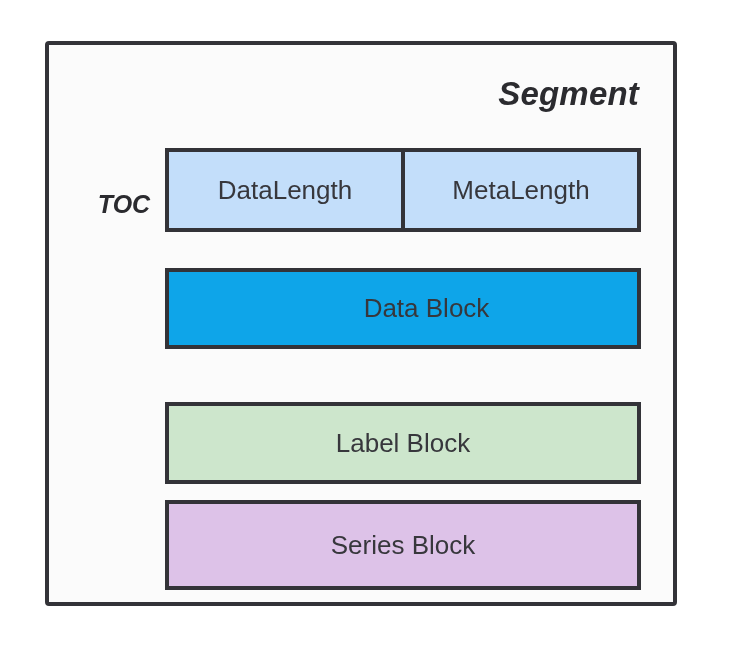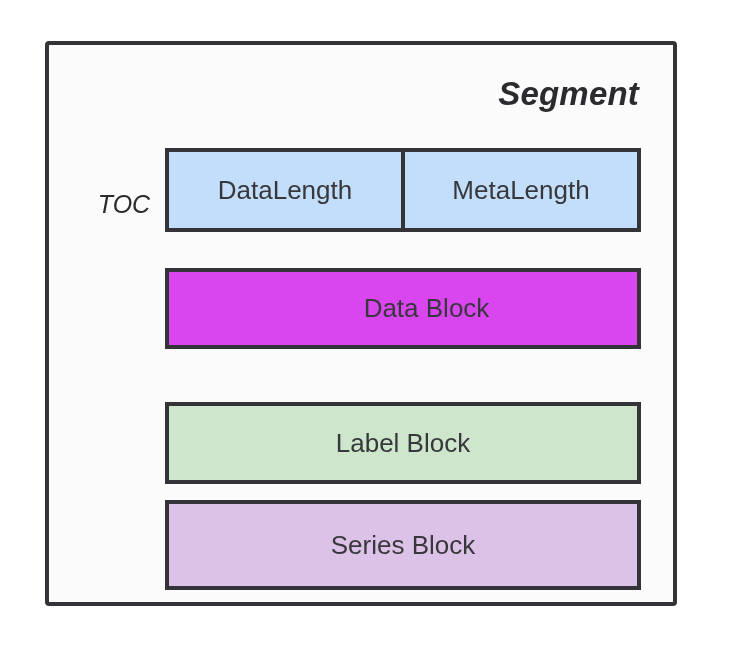"TOC" #toc-label { font-weight: normal -> bold }
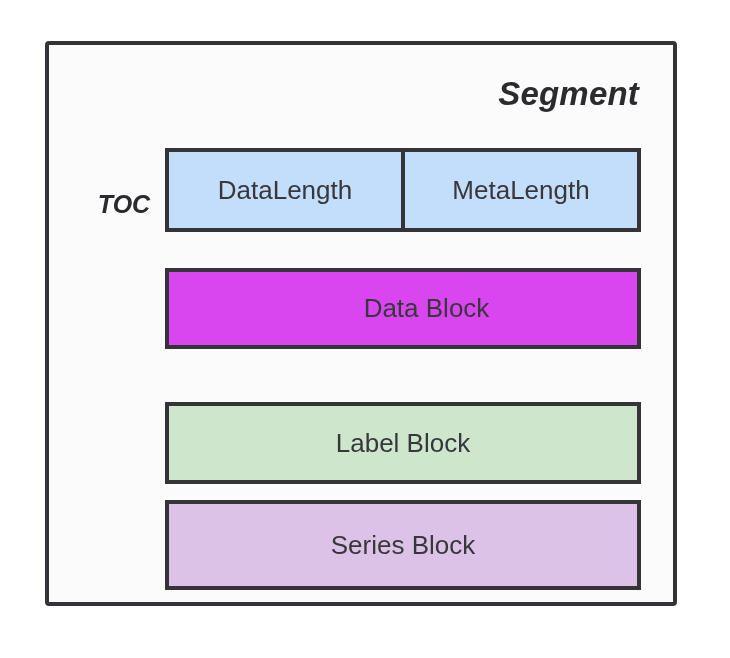"Data Block" div.block { background-color: #d946ef -> #0ea5e9 }
